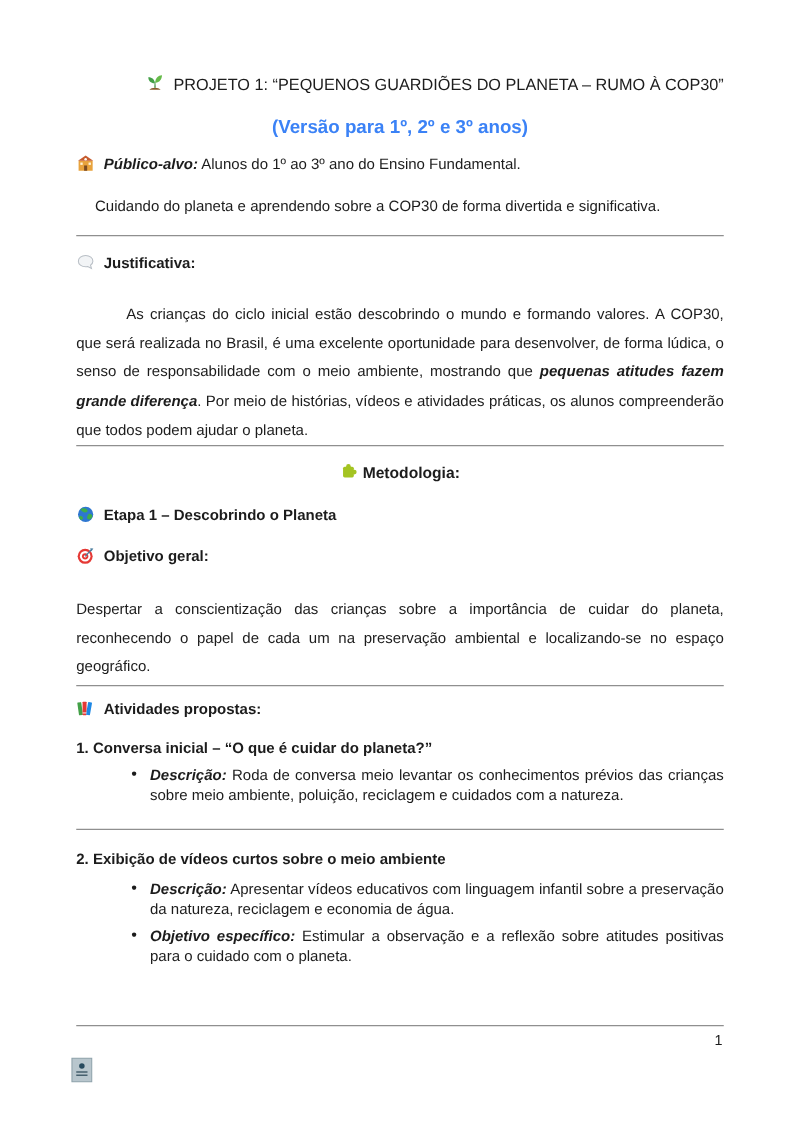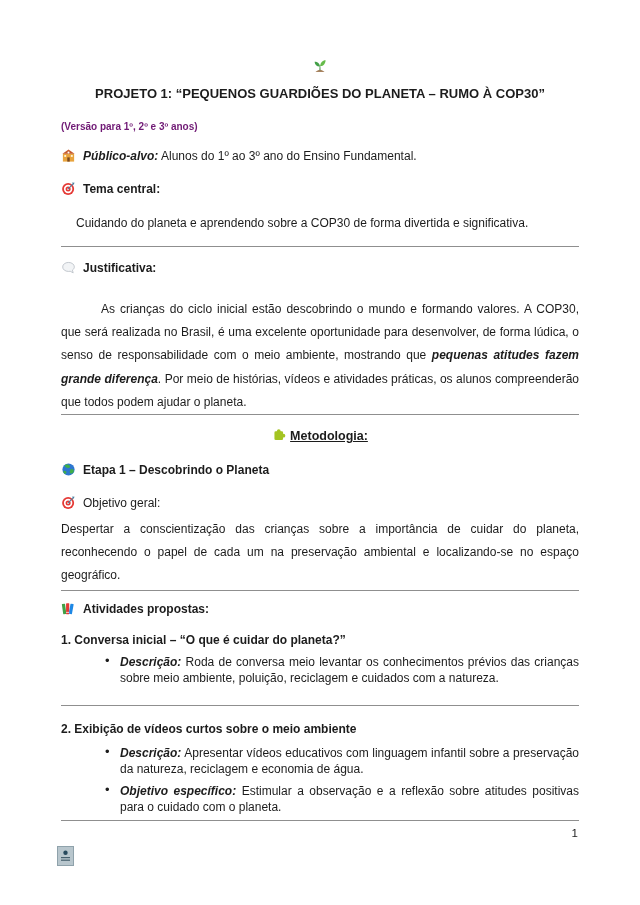"PROJETO 1: “PEQUENOS GUARDIÕES DO" .doc-title { flex-direction: column -> none; font-weight: 700 -> 400 }
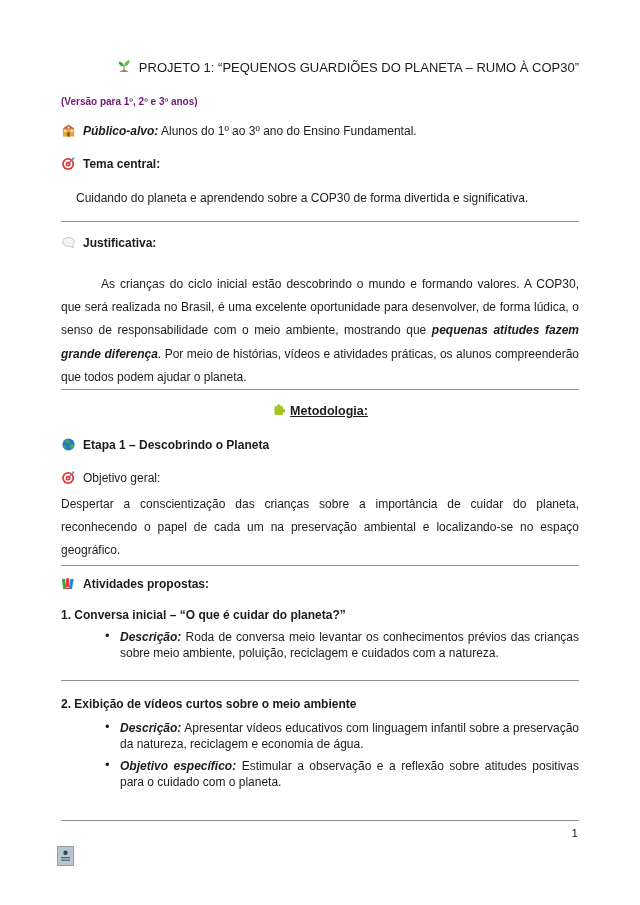"(Versão para 1º, 2º e" .doc-subtitle { color: #701a75 -> #3b82f6; font-size: 10px -> 15px; text-align: none -> center }
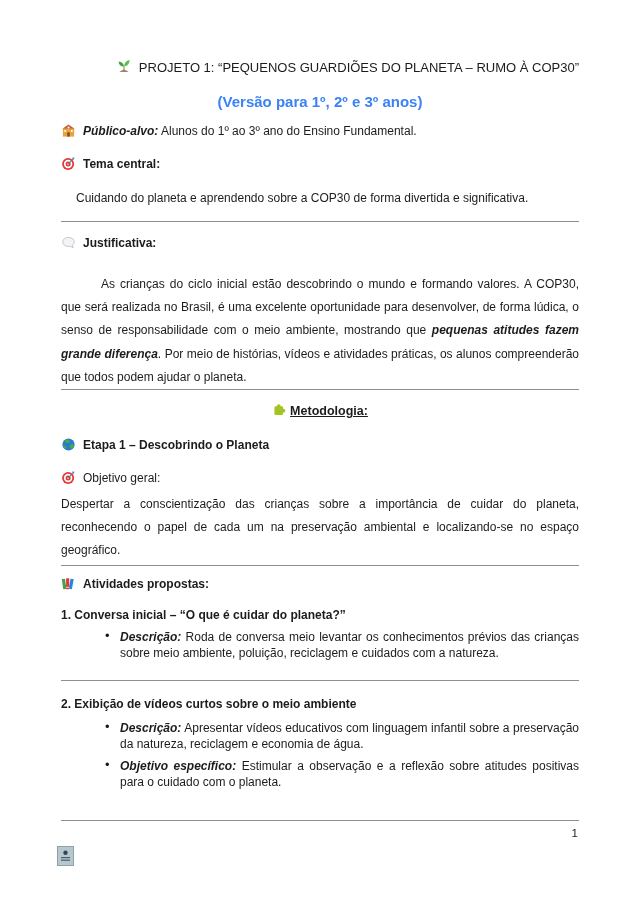"Tema central:" p.line { html: <p> <span> <svg> <circle></circle> <circle></circle> <circle></circle> <circle></circle> <path></path> <path></path> </svg> </span><span>Tema central:</span> </p> -> none }
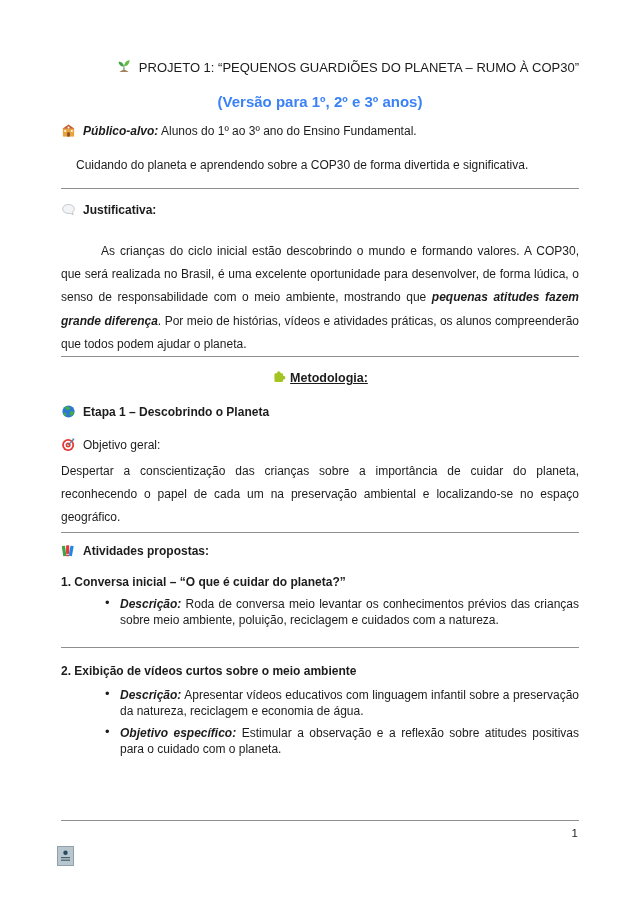"Metodologia:" .center-heading { text-decoration: underline -> none }
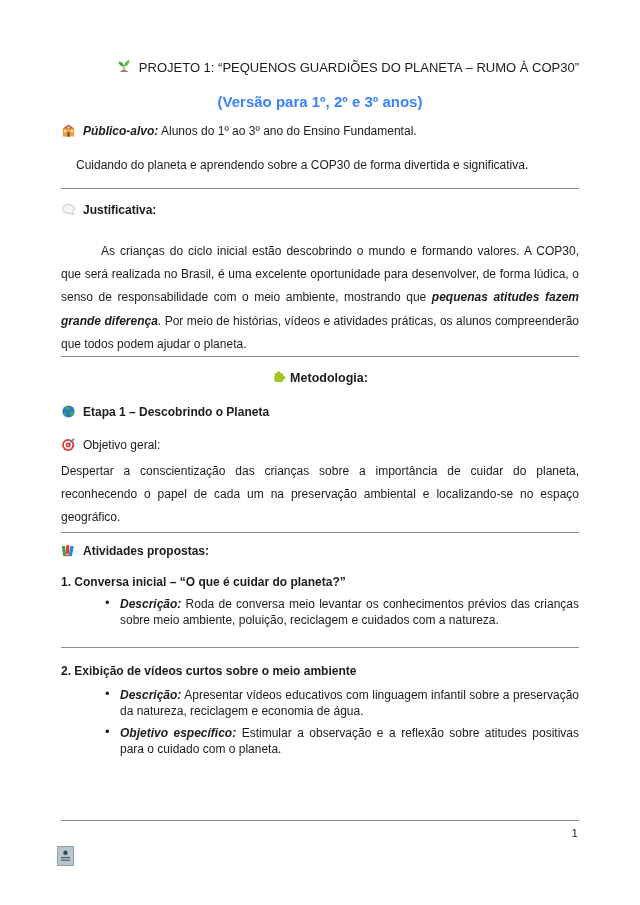"Objetivo geral:" .obj-label { font-weight: 400 -> 700; margin: 0 0 4px 0 -> 0 0 20px 0 }
